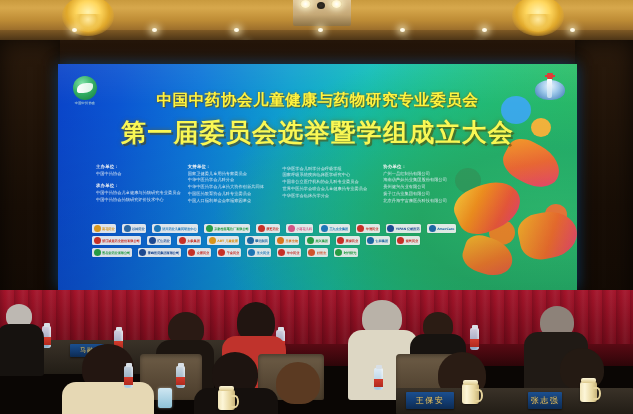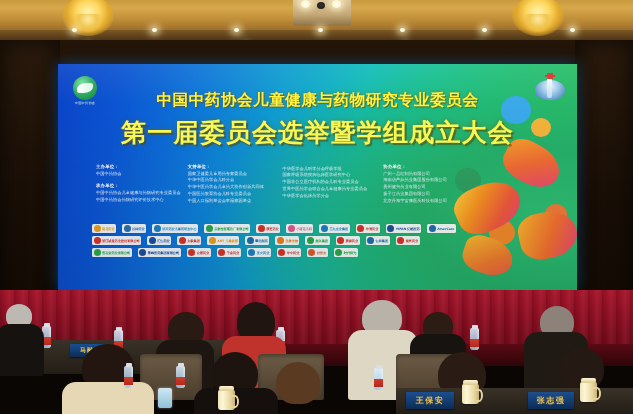"王保安" .placard .nm { font-weight: 700 -> 400 }
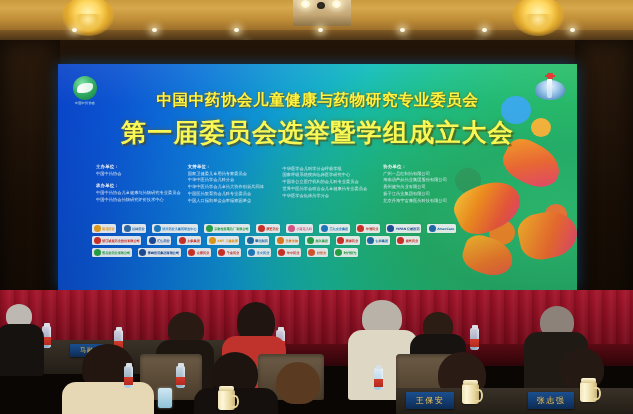"张志强" div.placard { width: 46px -> 34px }
